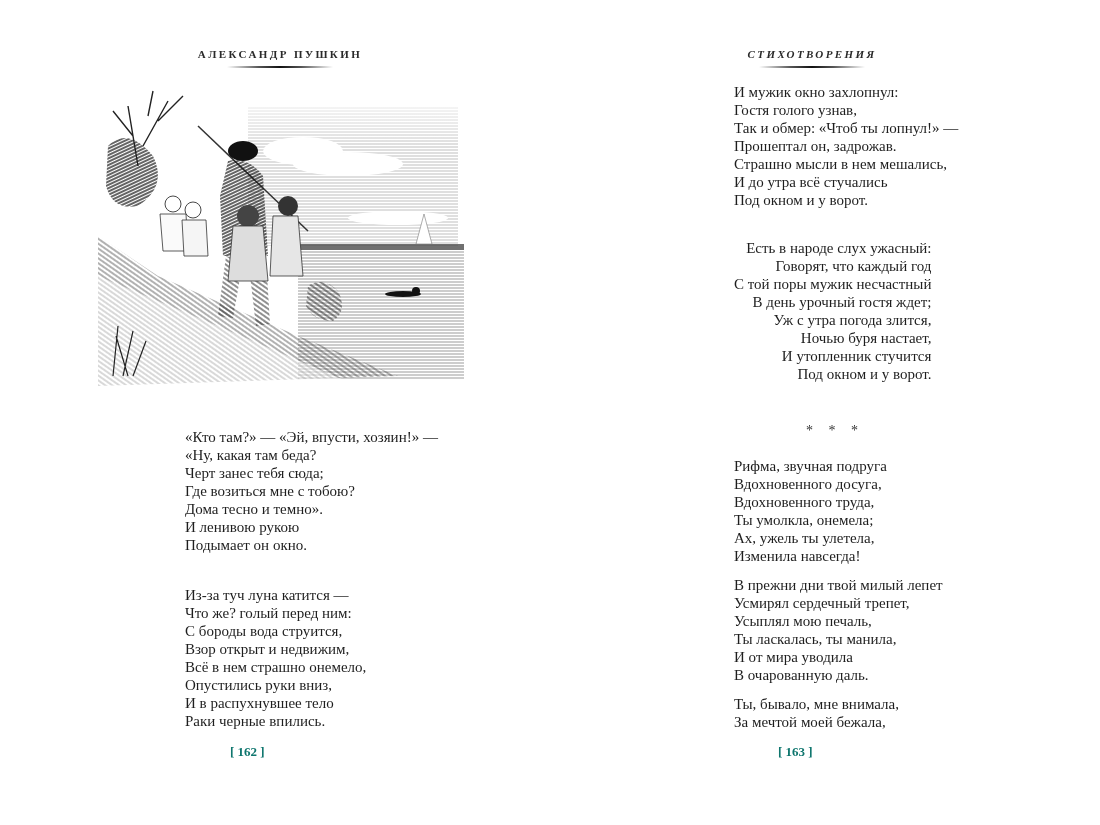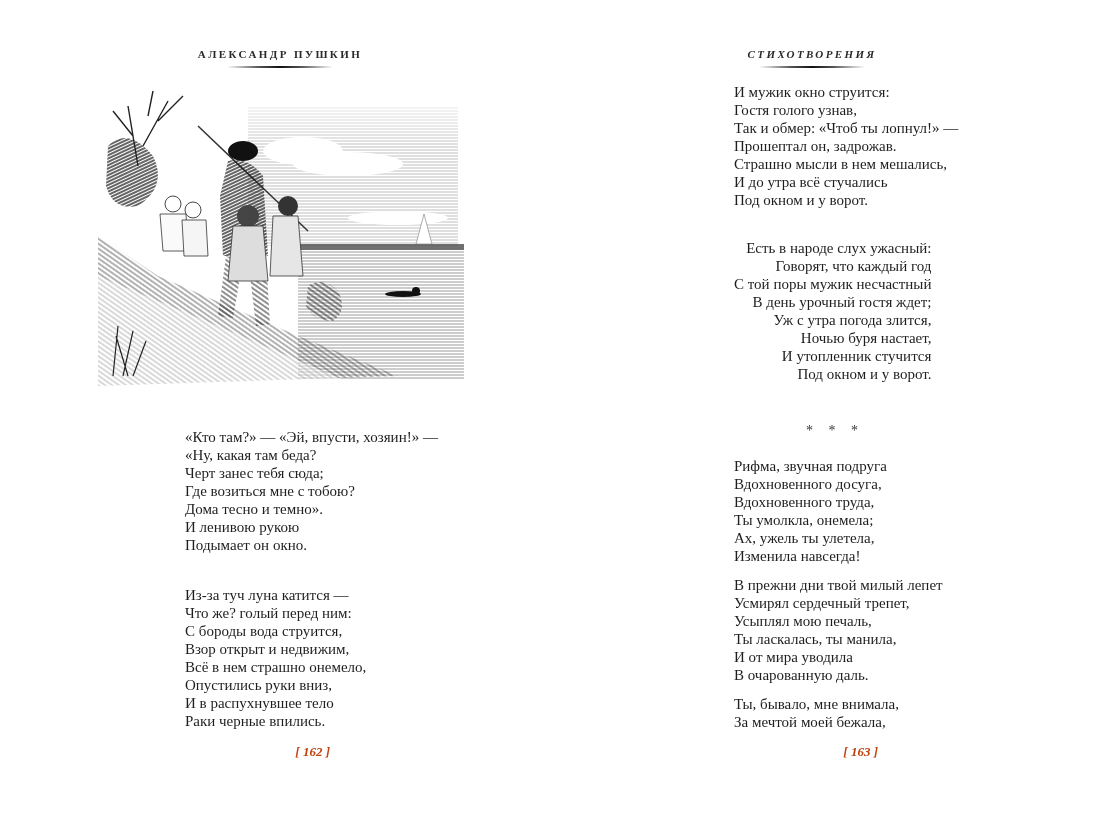"И мужик окно струится:" li { text: струится -> захлопнул }
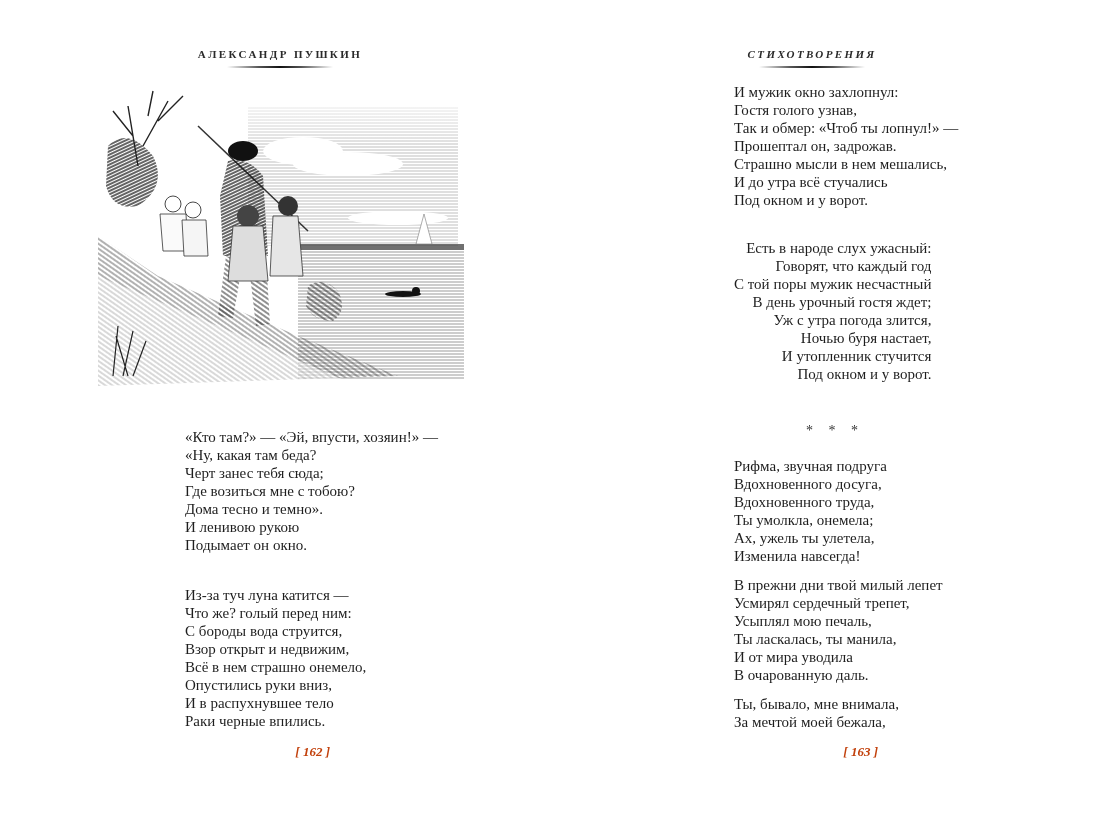"[ 162 ]" .folio { color: #c2410c -> #0f766e; font-style: italic -> none; text-align: right -> left }
